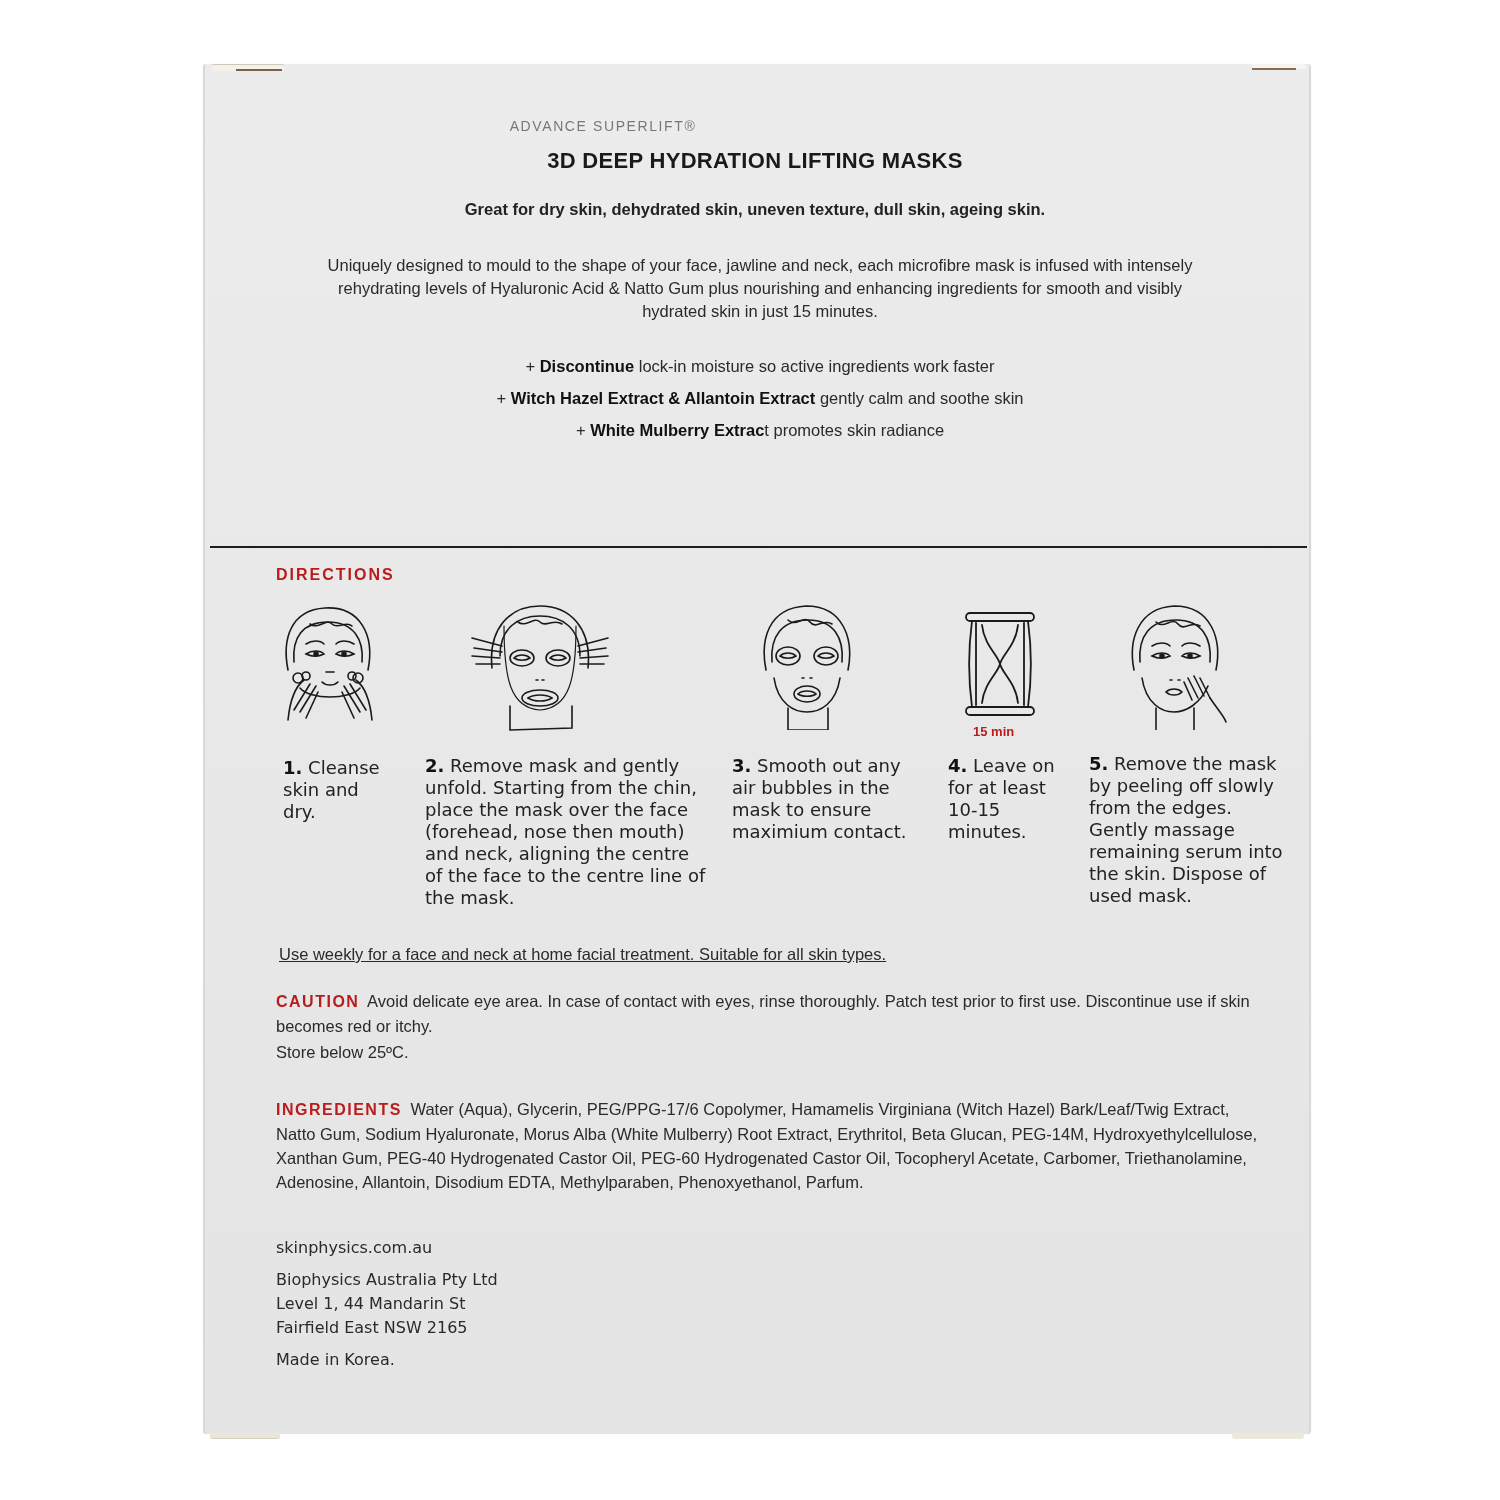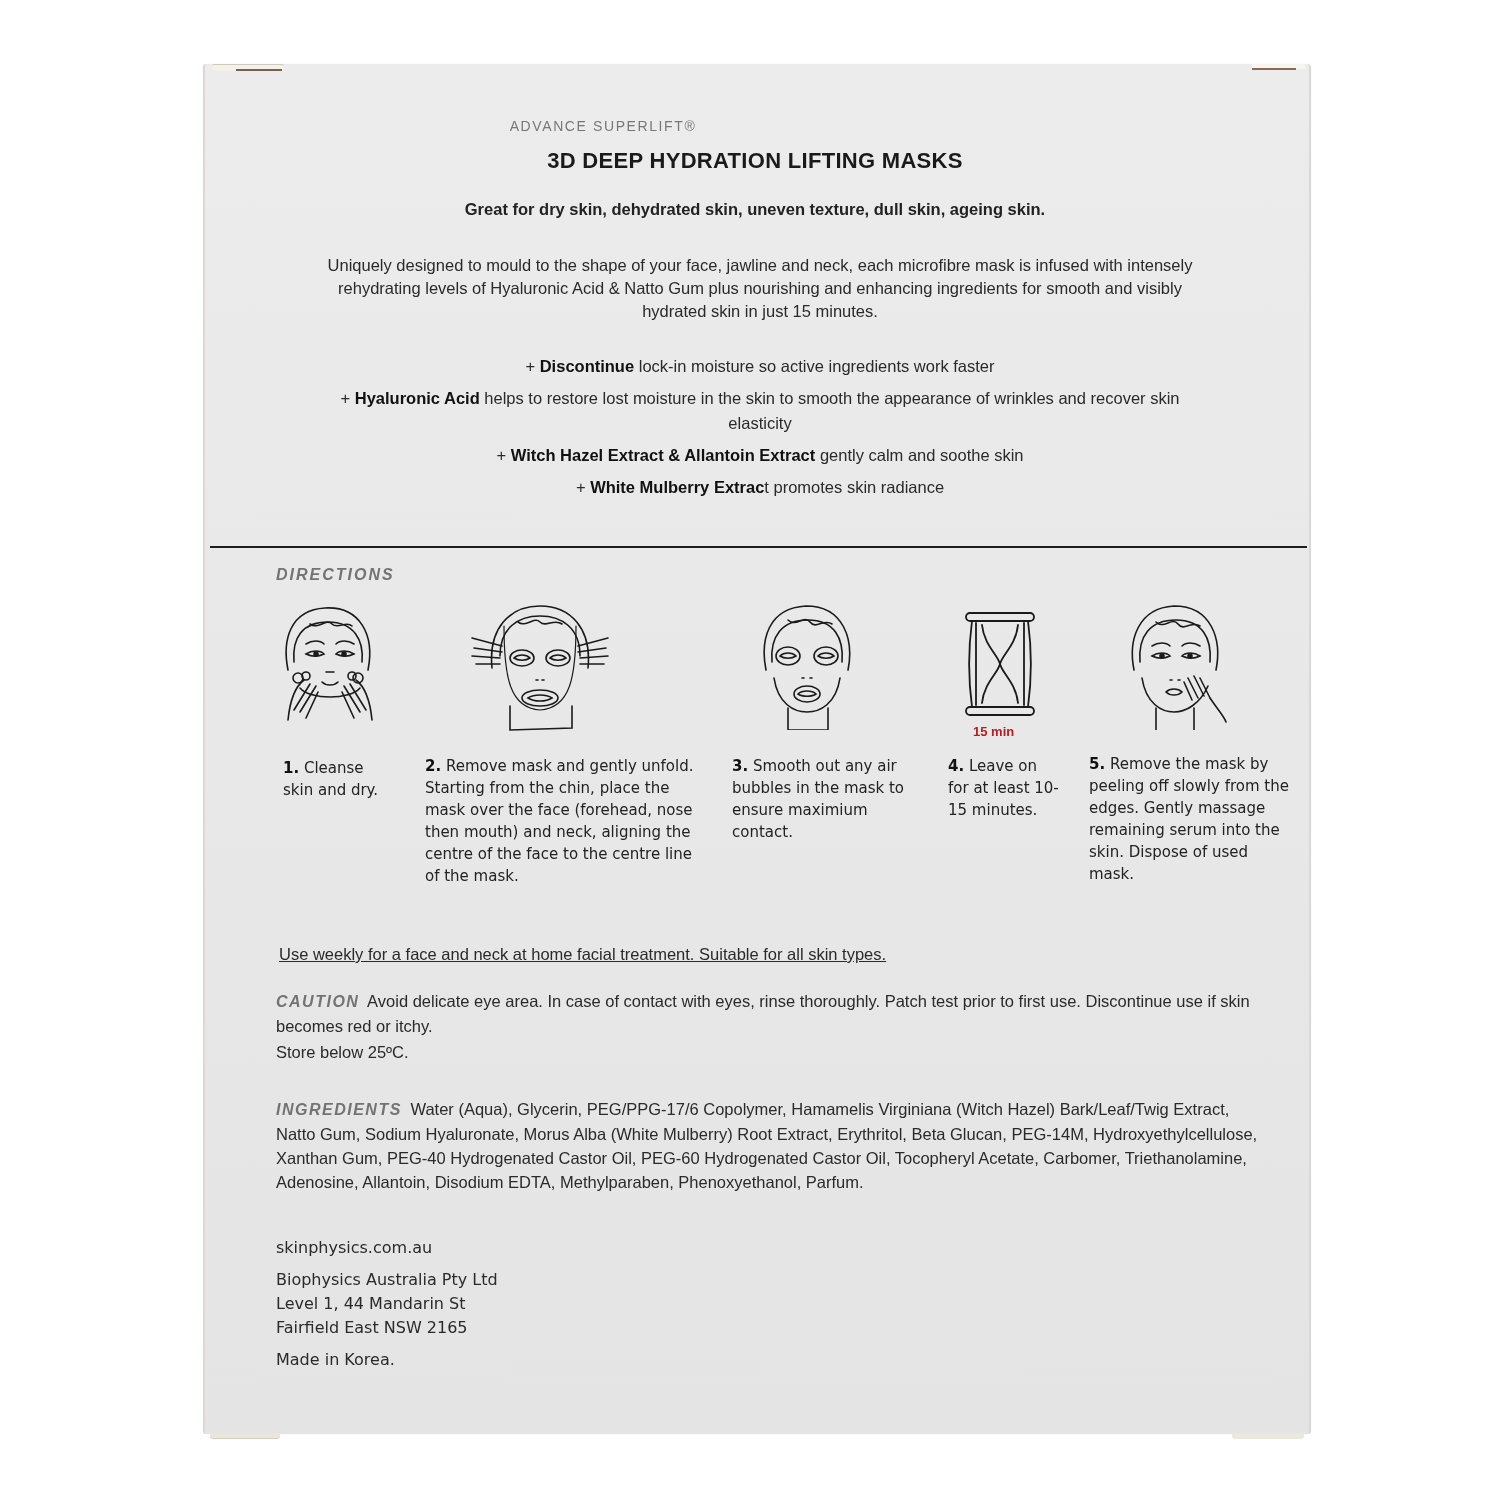"+ Hyaluronic Acid helps to" div.benefit { html: <div><span>+ </span><b>Hyaluronic Acid</b><span> helps to restore lost moisture in the skin to smooth the appearance of wrinkles and recover skin elasticity</span></div> -> none }
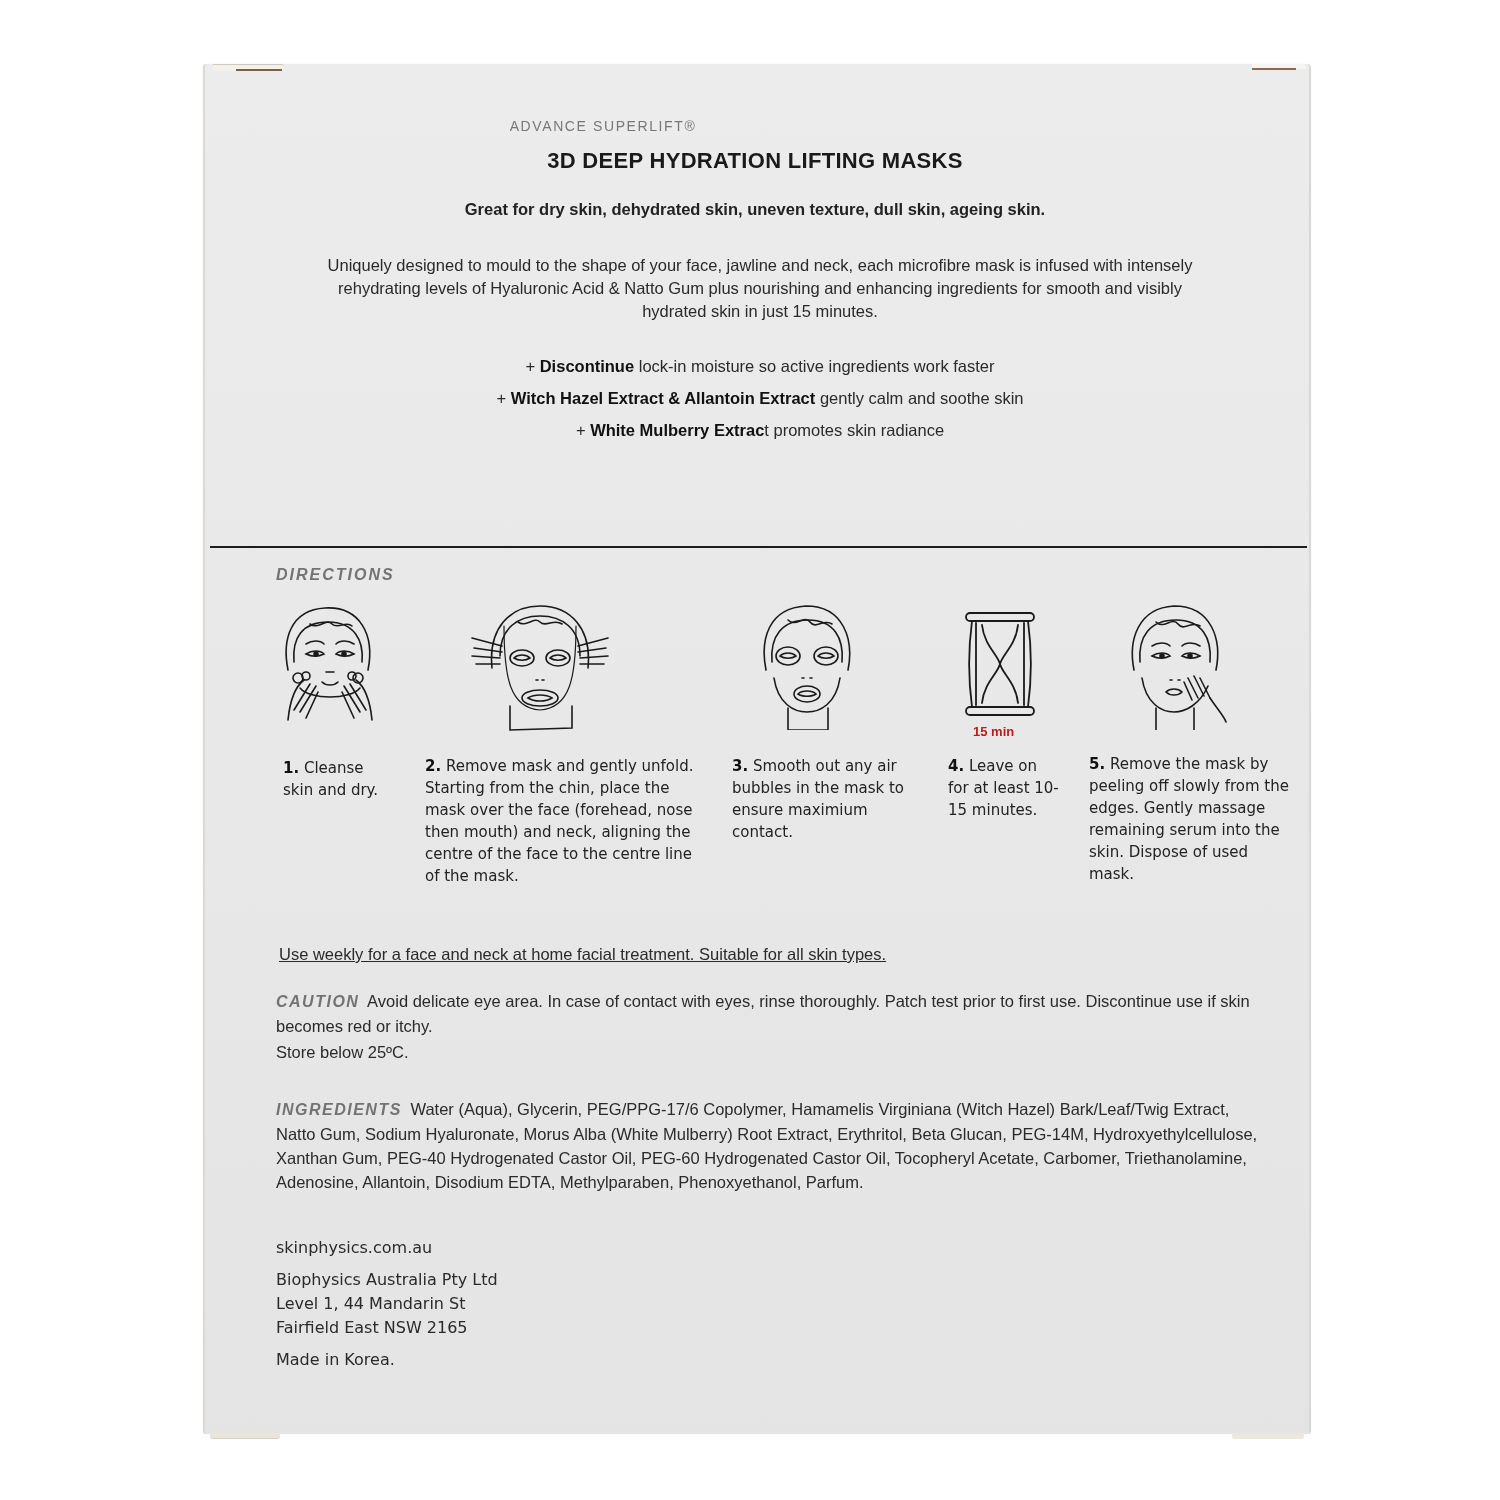"DIRECTIONS" .sec-heading { color: #737373 -> #b91c1c; font-style: italic -> none }
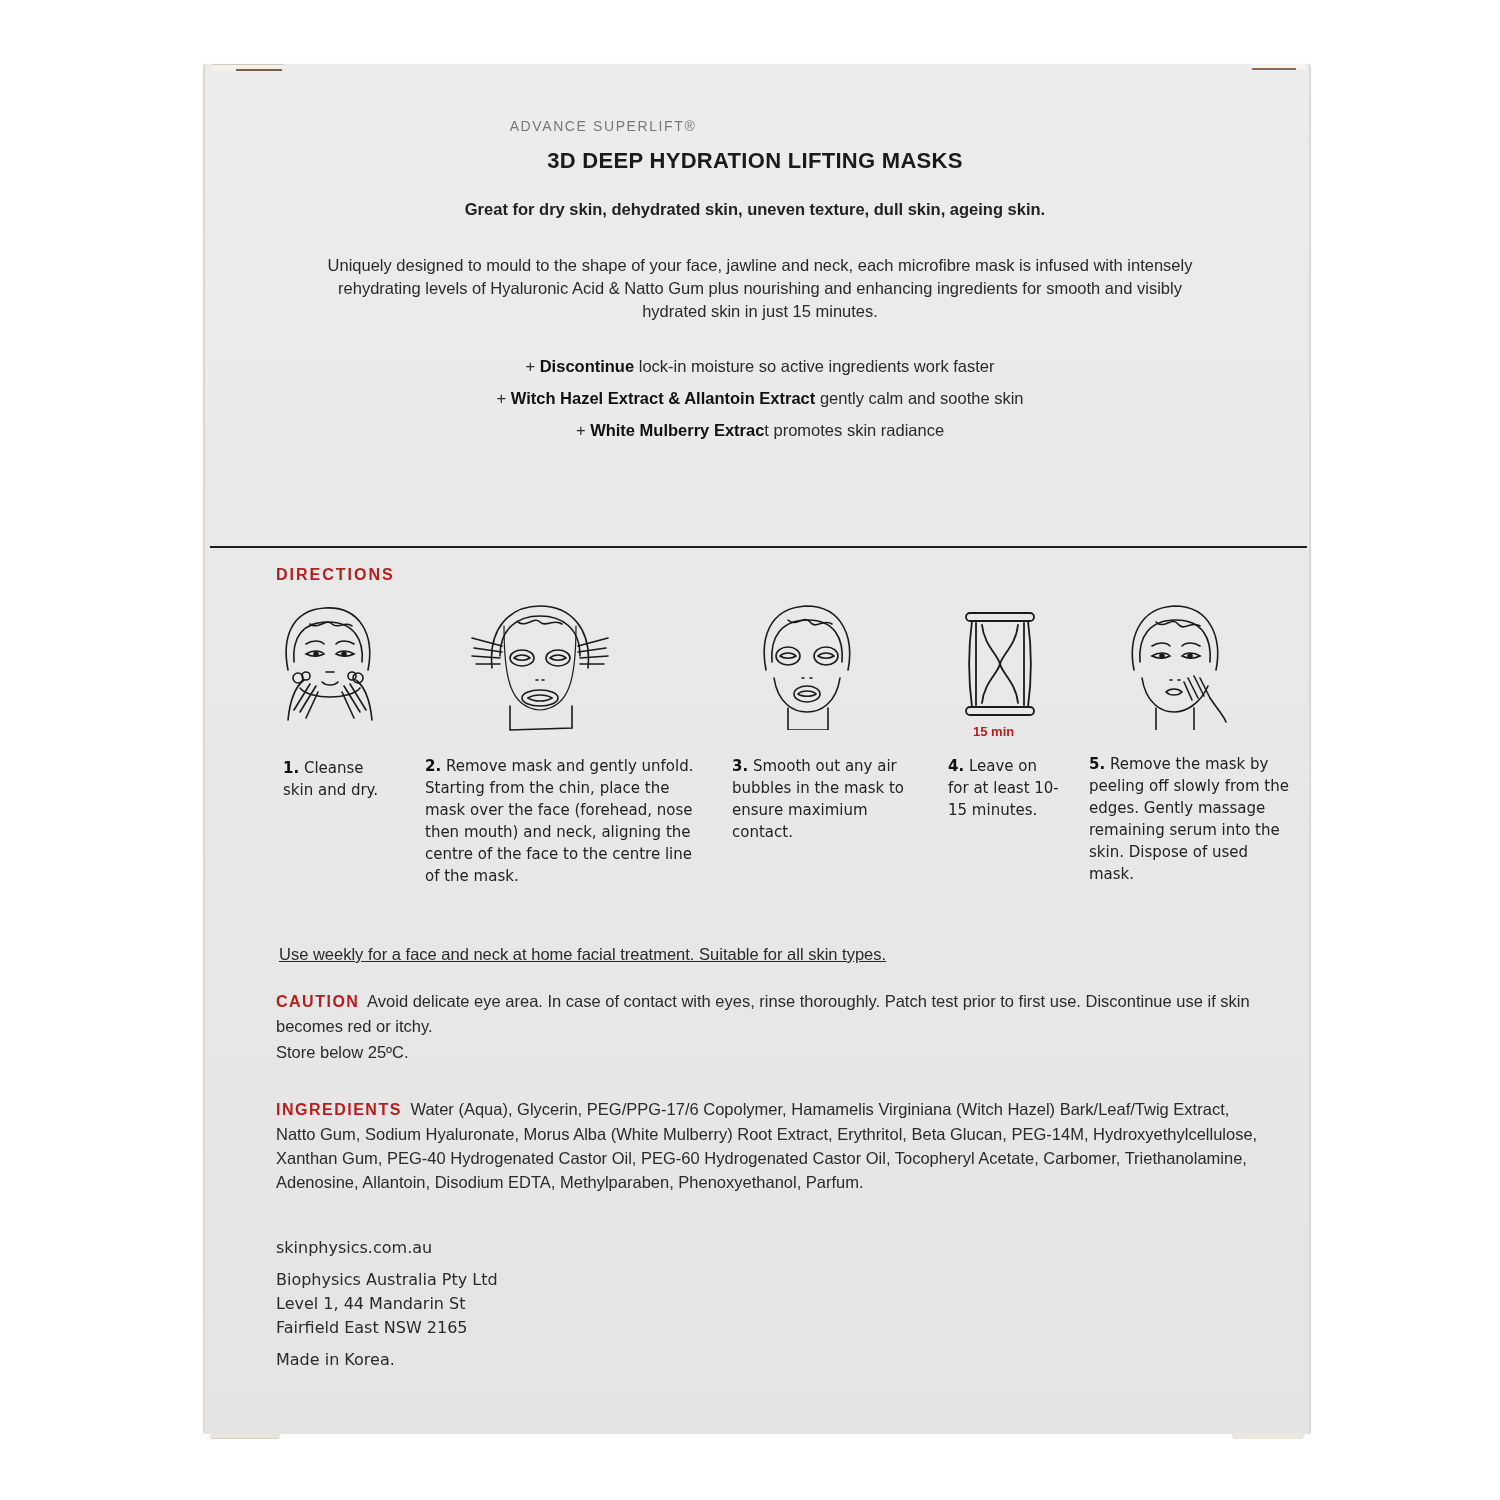"1. Cleanse skin and dry." .step { font-size: 15px -> 18px }
